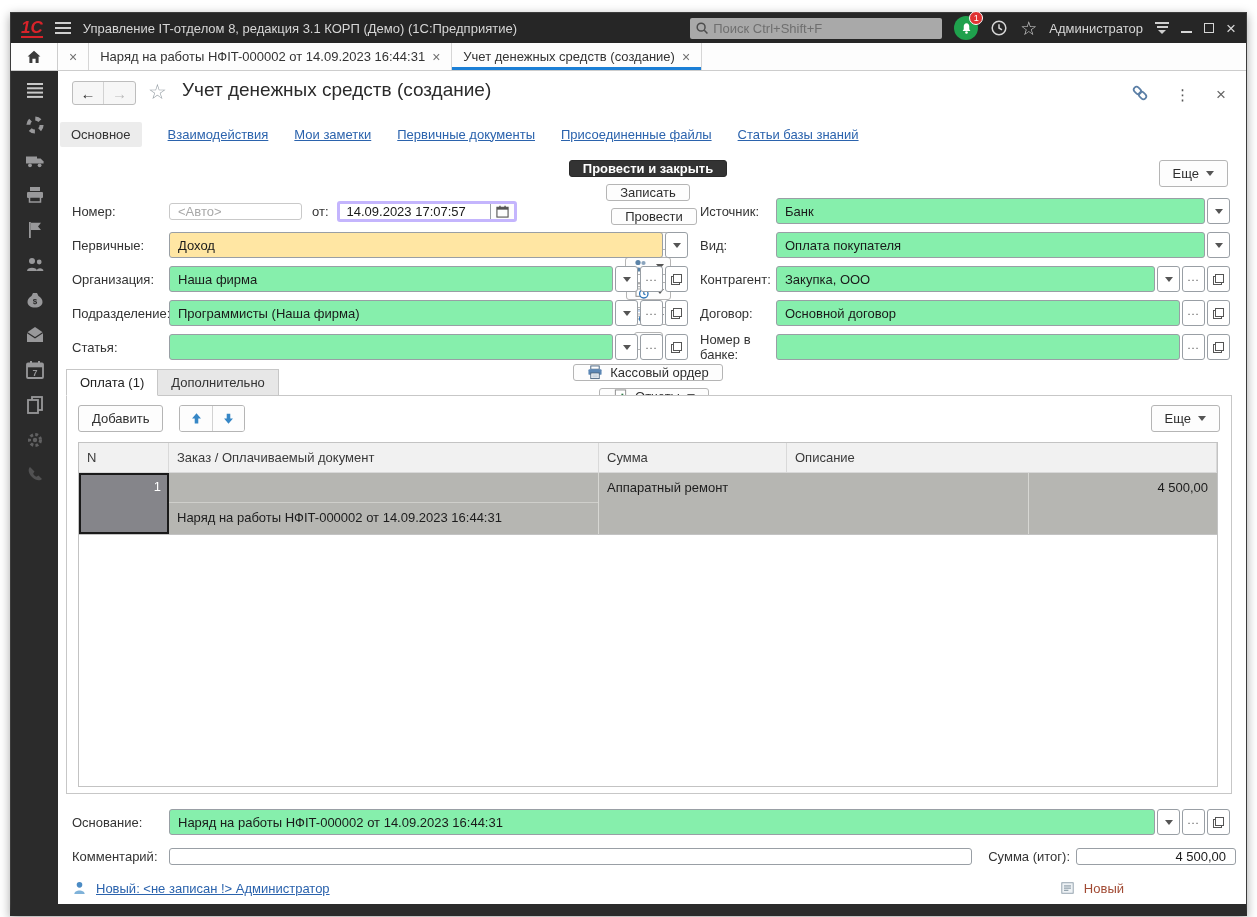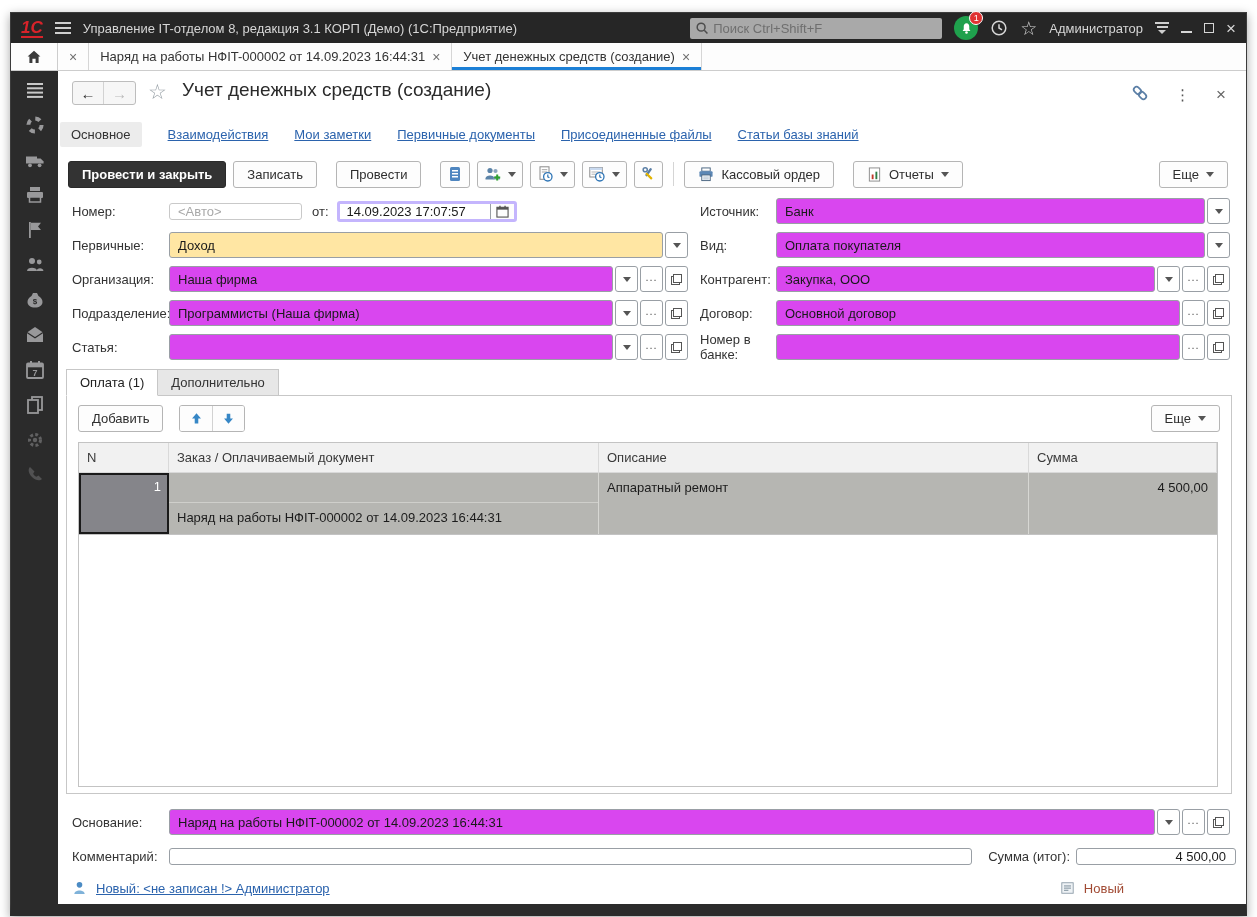"Провести и закрыть" .cmdbar { flex-direction: none -> column }
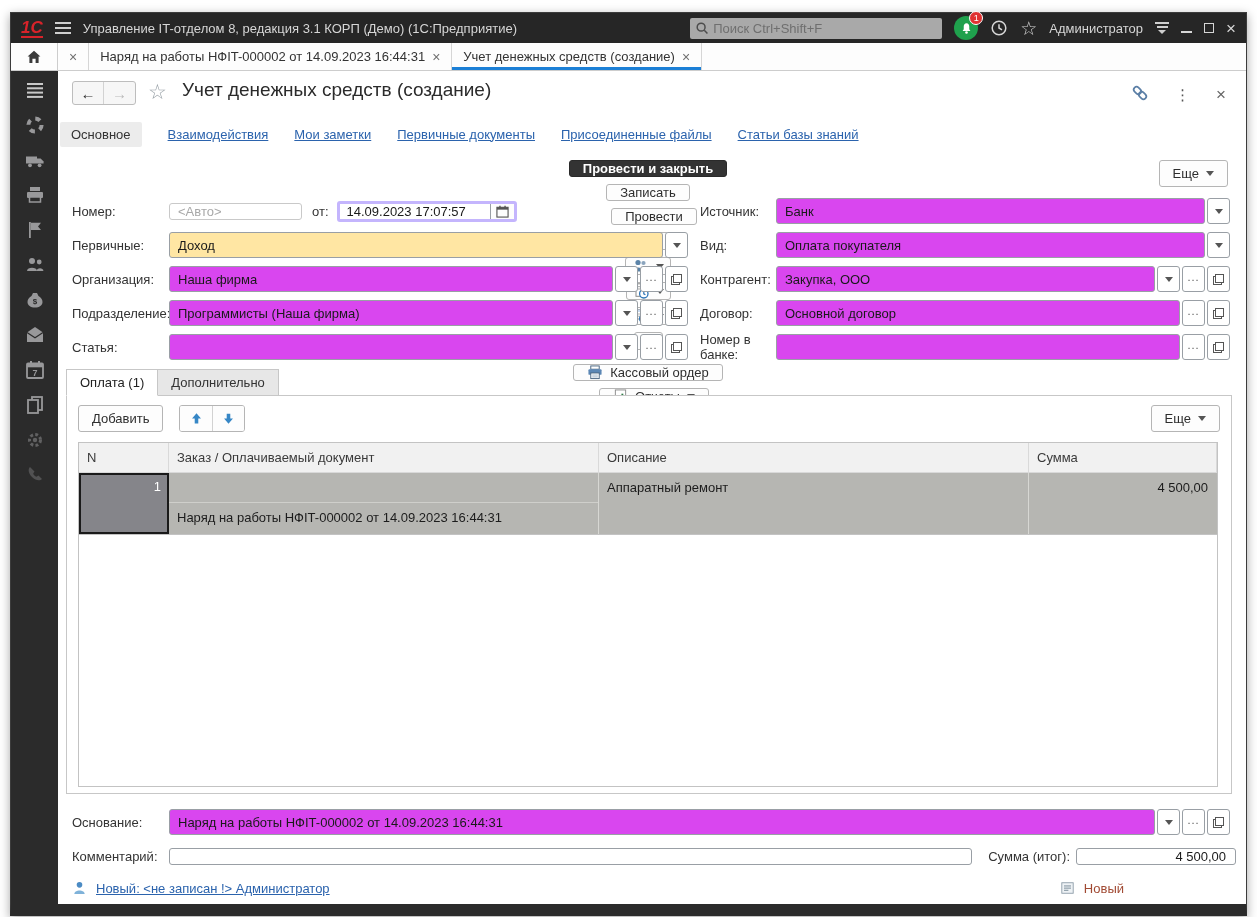"Банк" .finput { background: #d946ef -> #86efac }
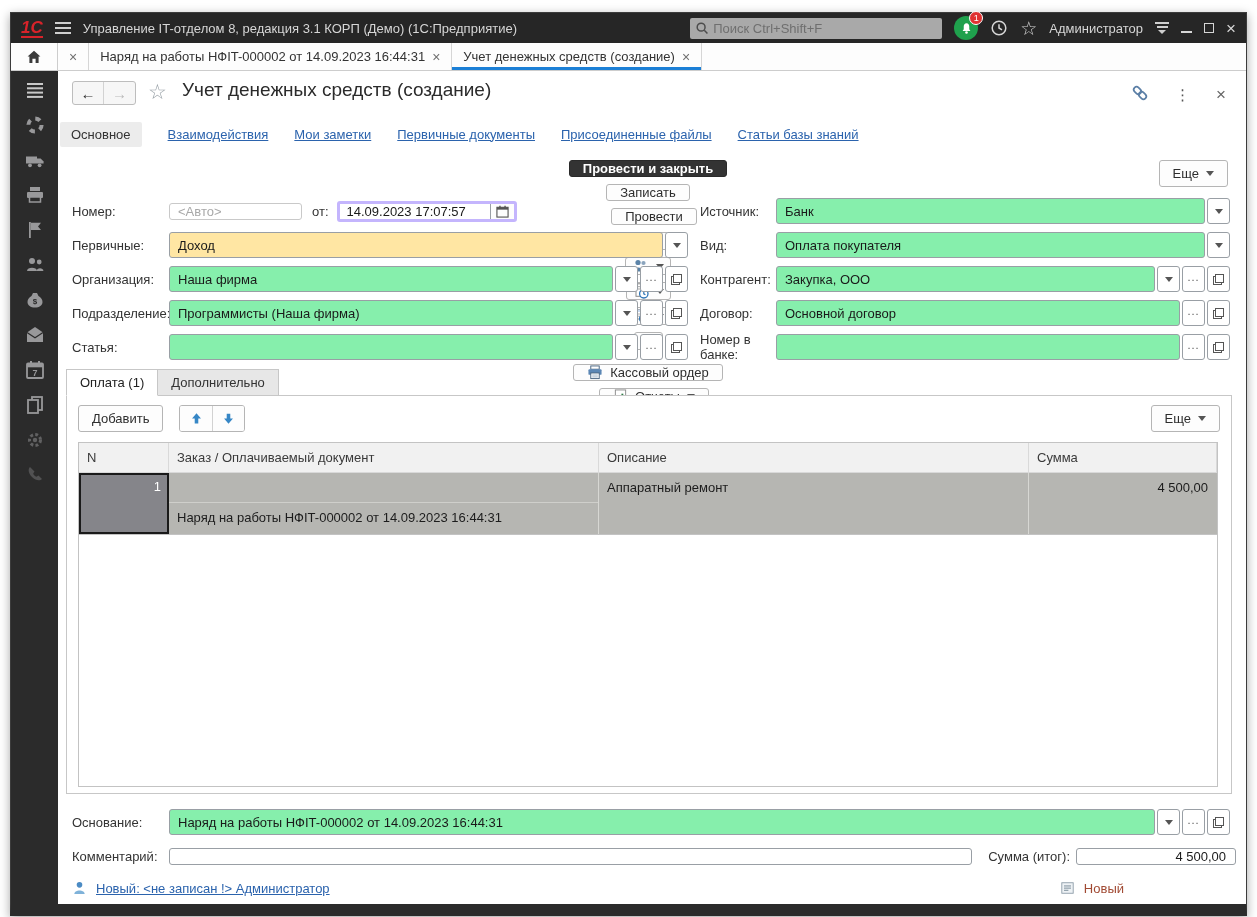"Описание" span.gh { order: before "Сумма" -> after "Сумма" }
